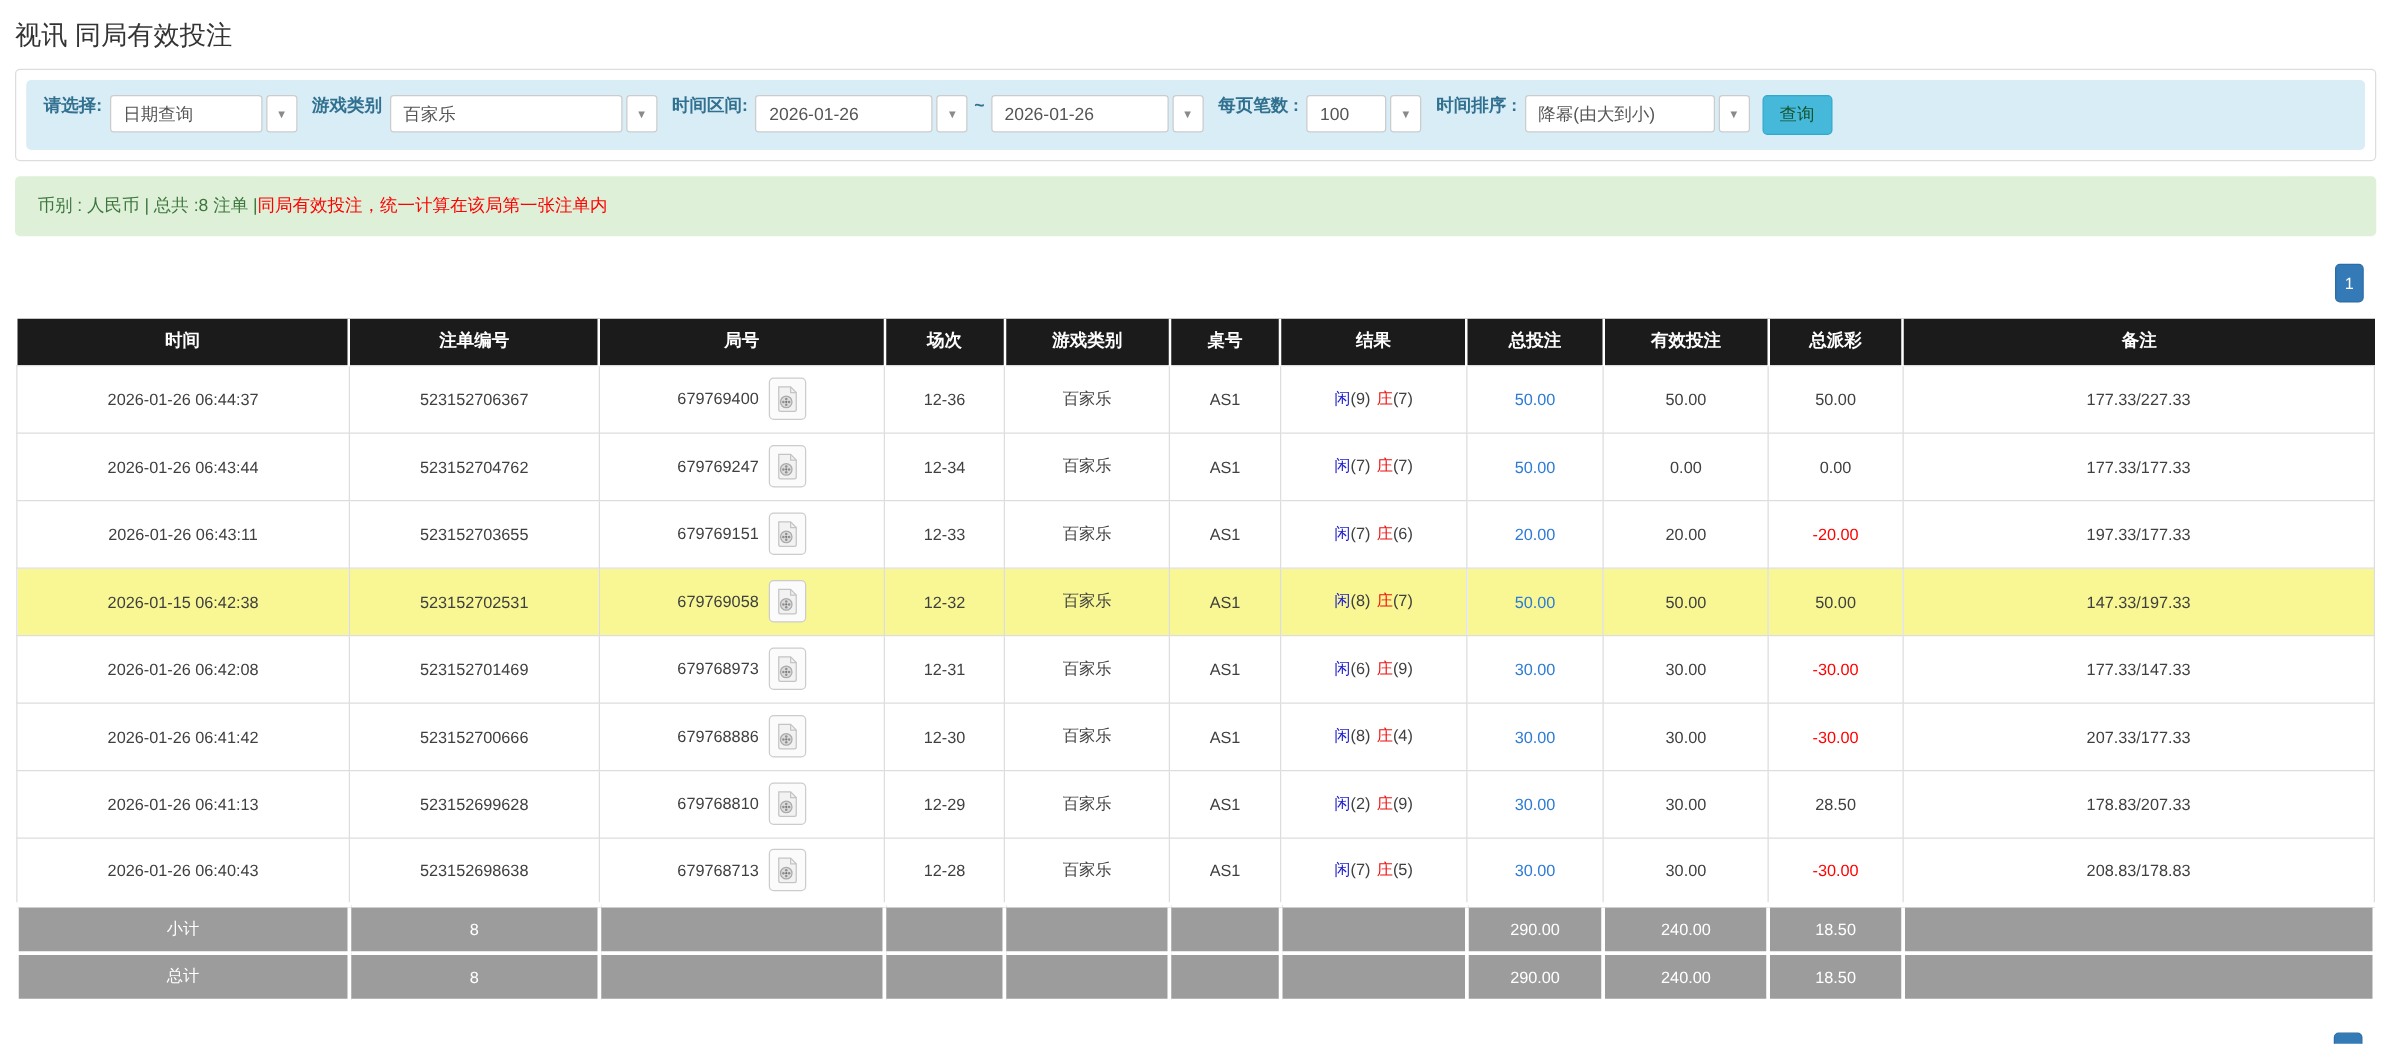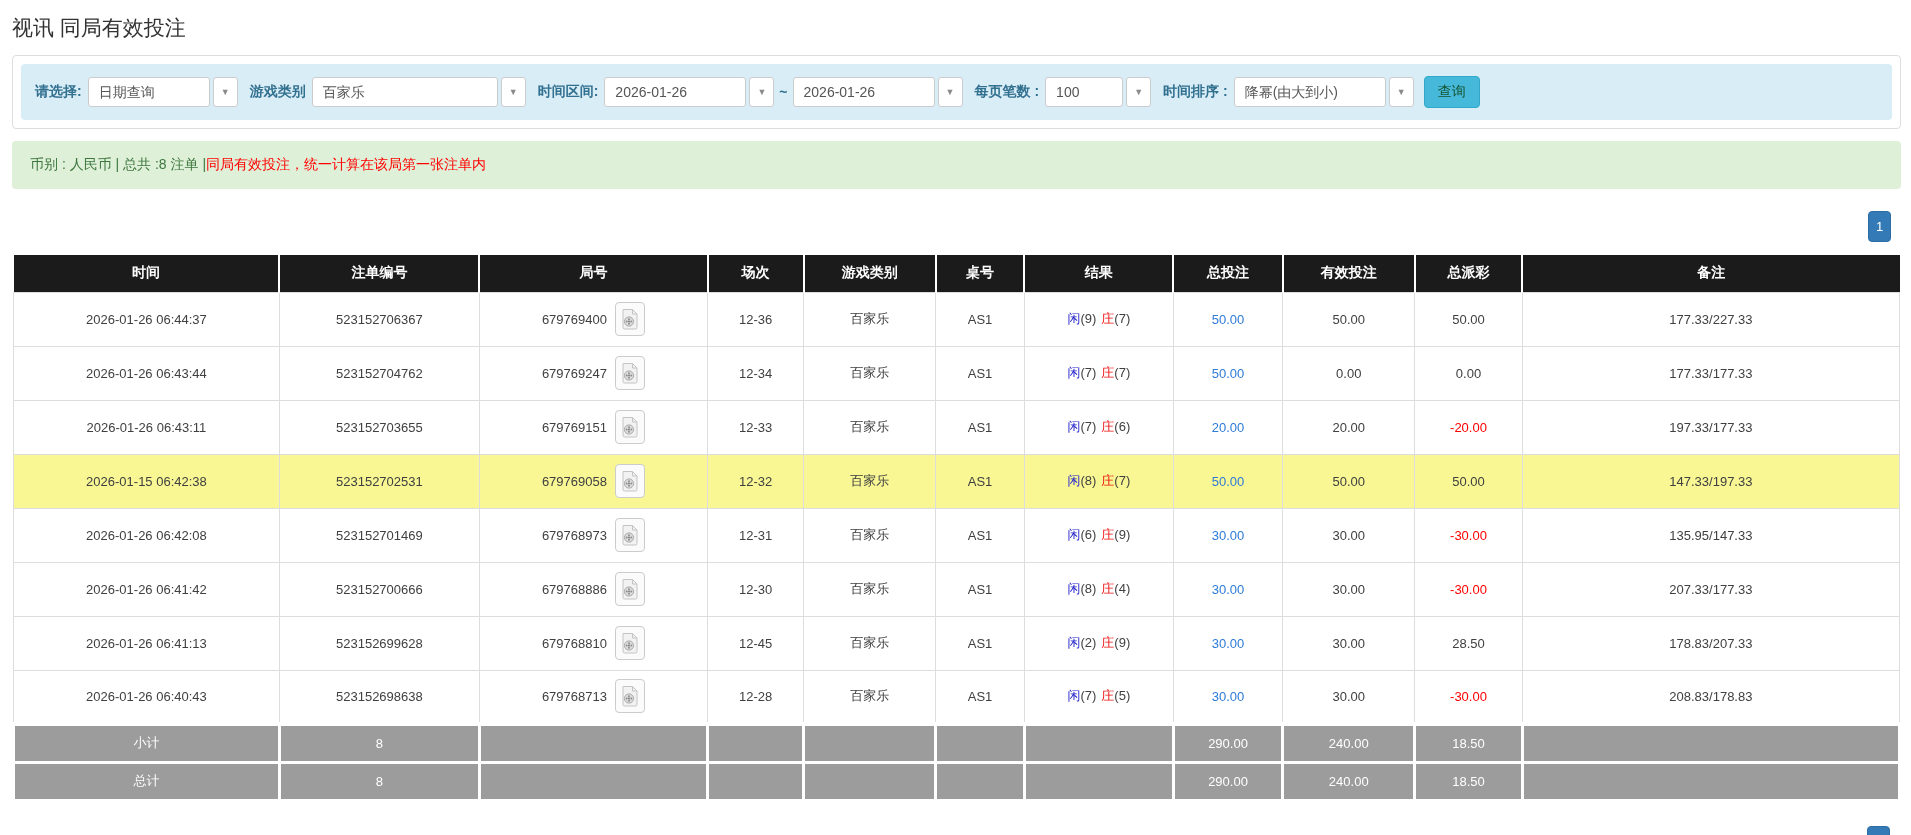"请选择:" .filter-bar { align-items: center -> flex-start }
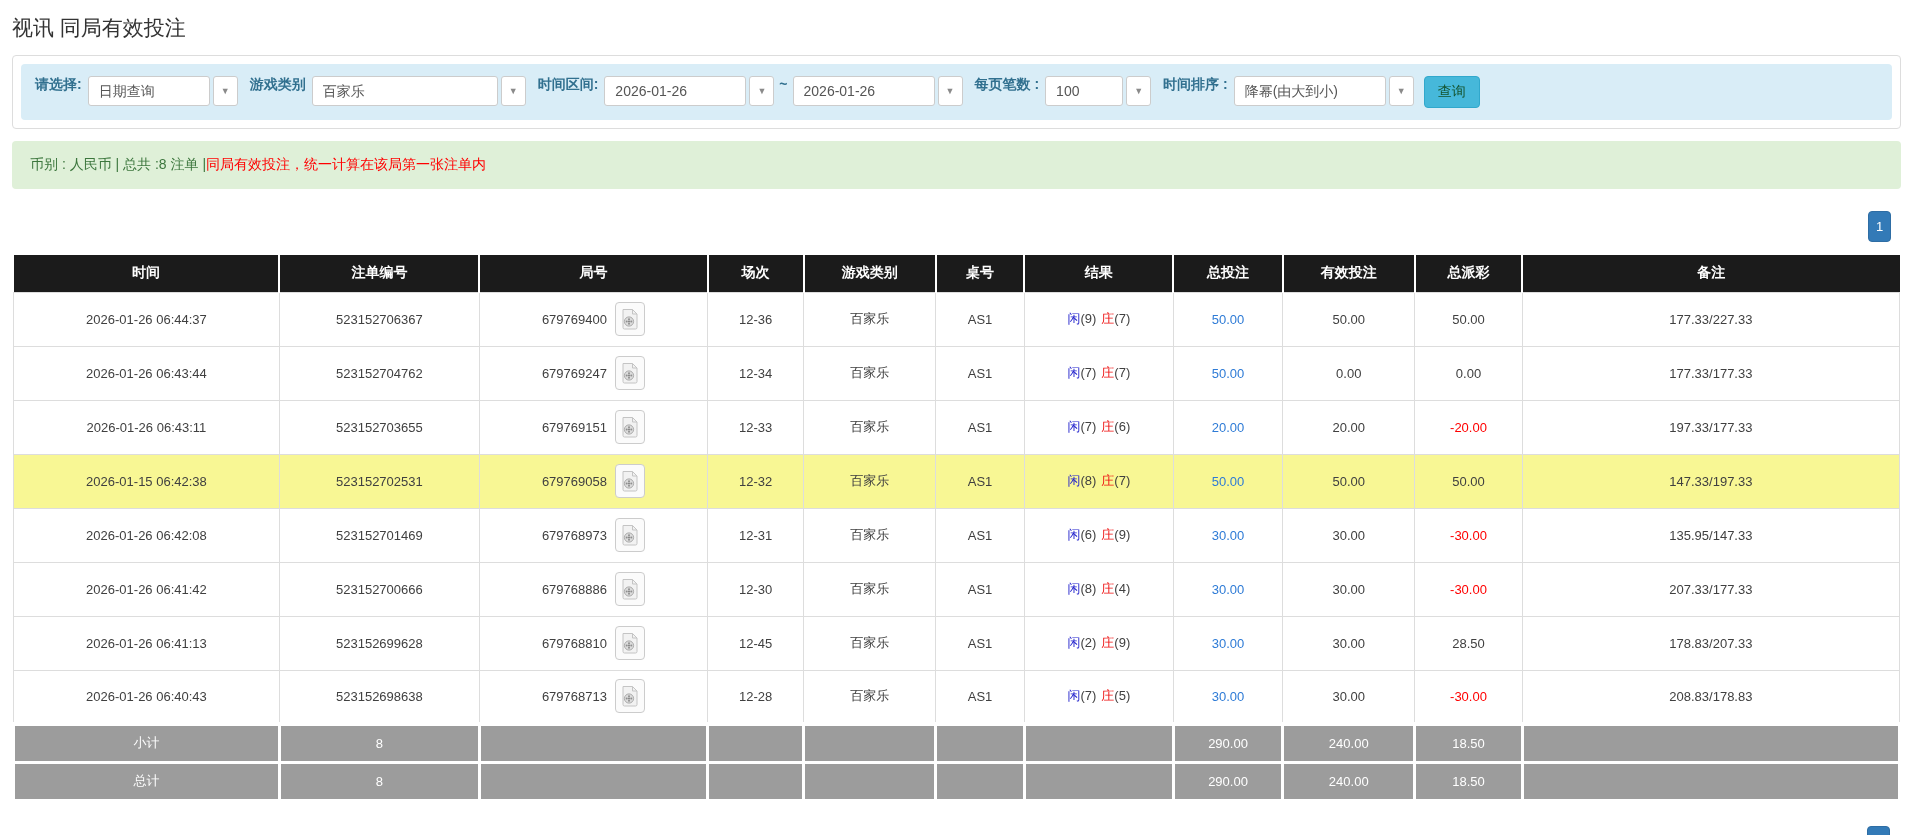"100" .w75 { width: 78px -> 64px }
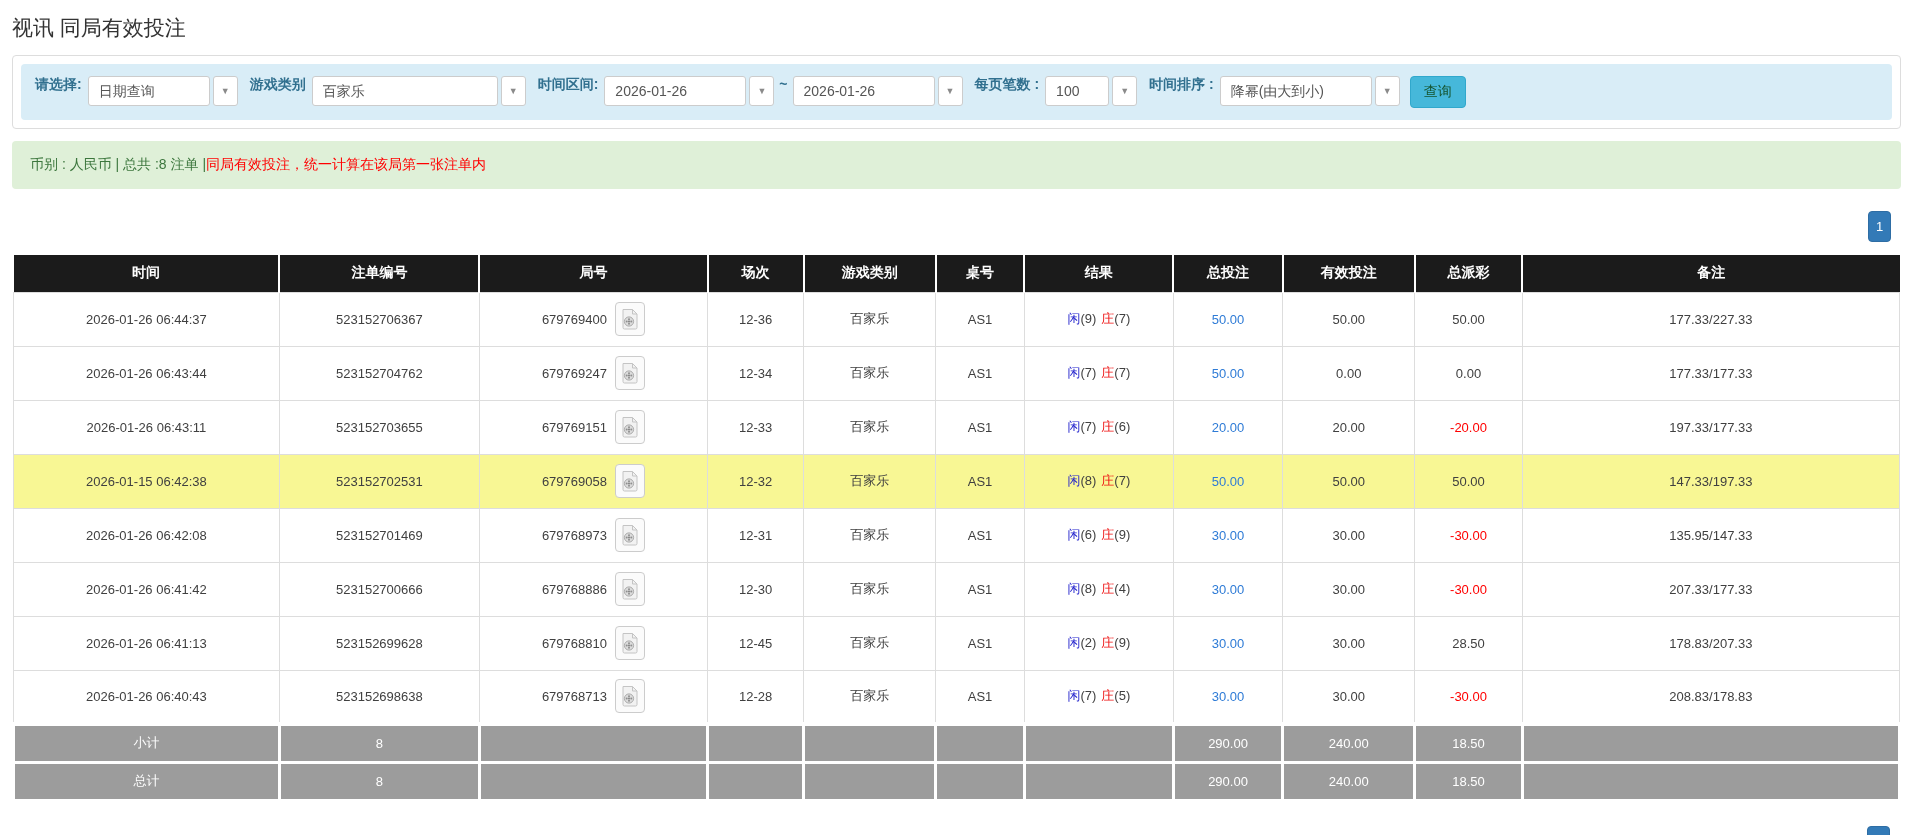"135.95/147.33" td { text: 135.95/147.33 -> 177.33/147.33 }
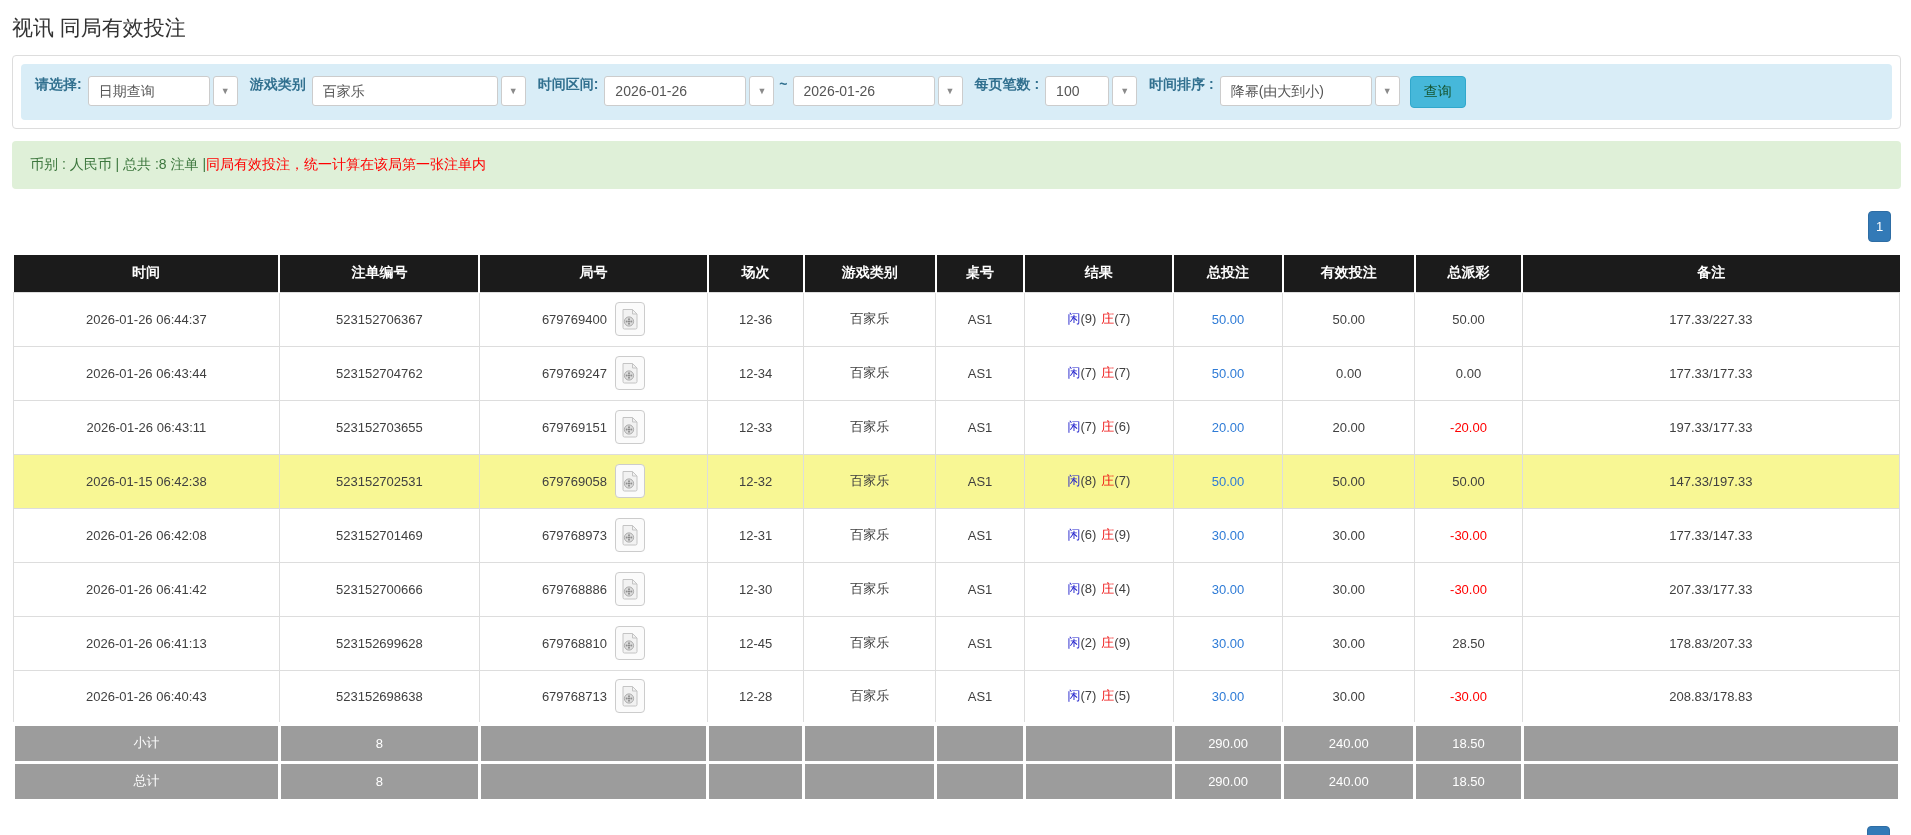"12-45" td { text: 12-45 -> 12-29 }
